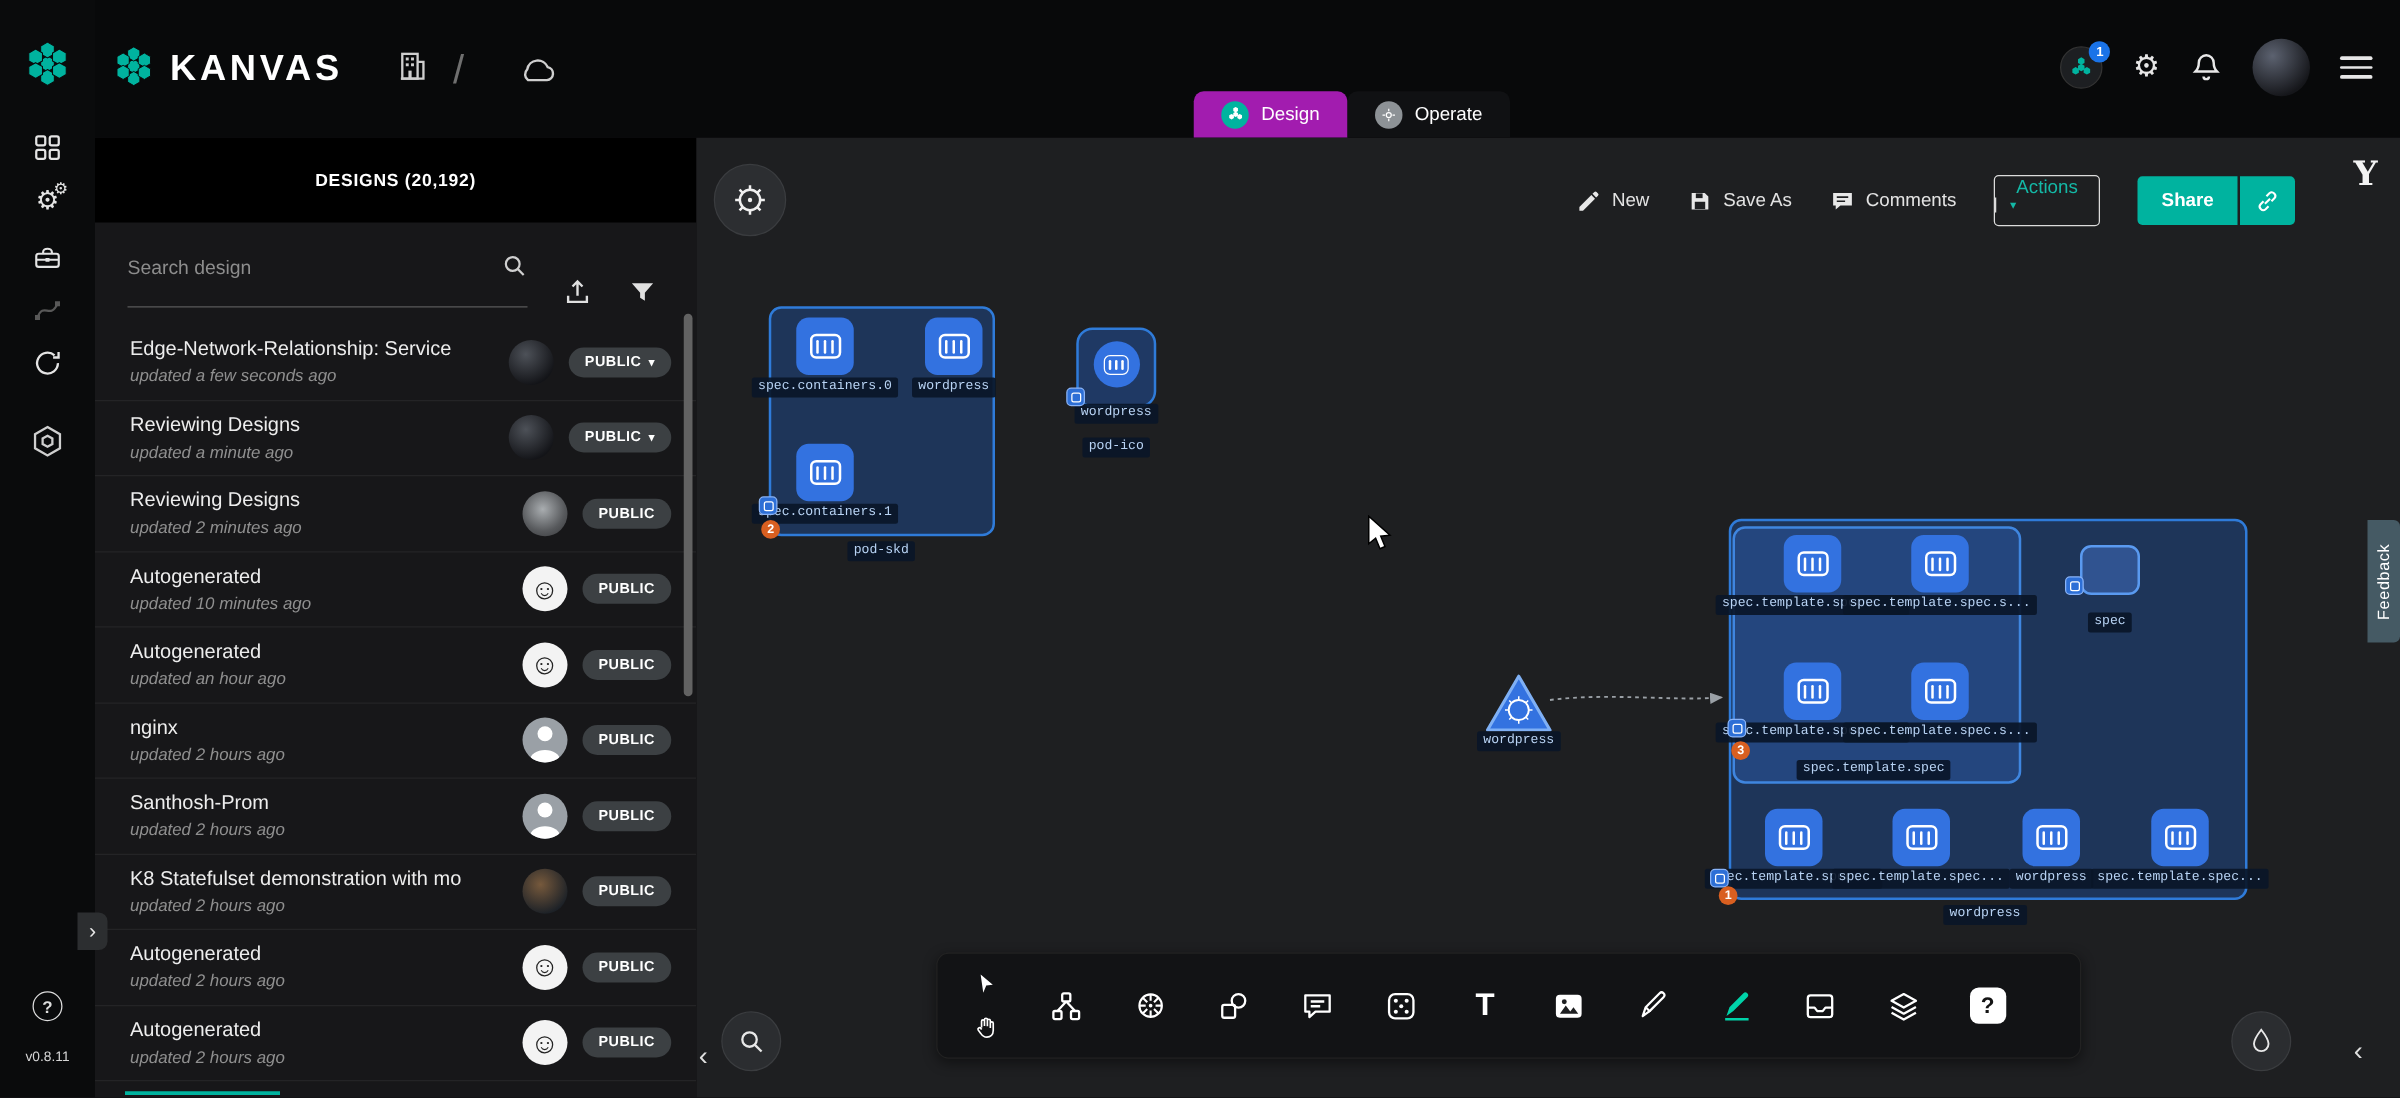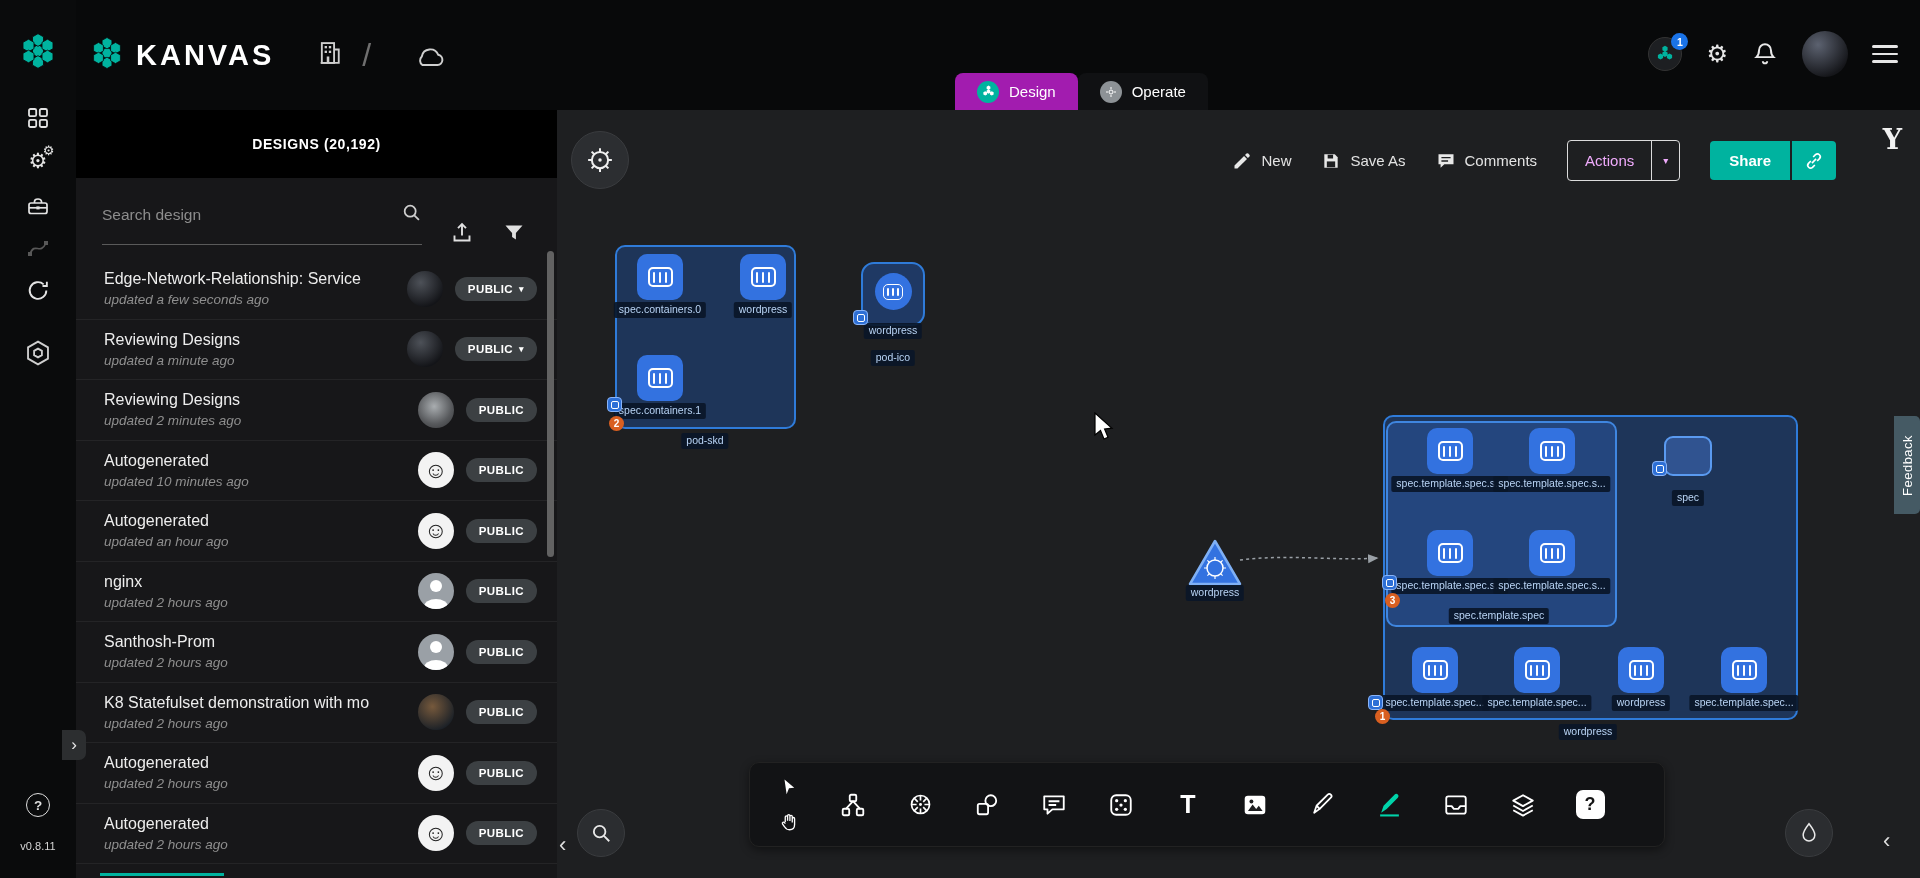"Actions" .actions-btn { color: #f0abfc -> #14b8a6; flex-direction: none -> column }
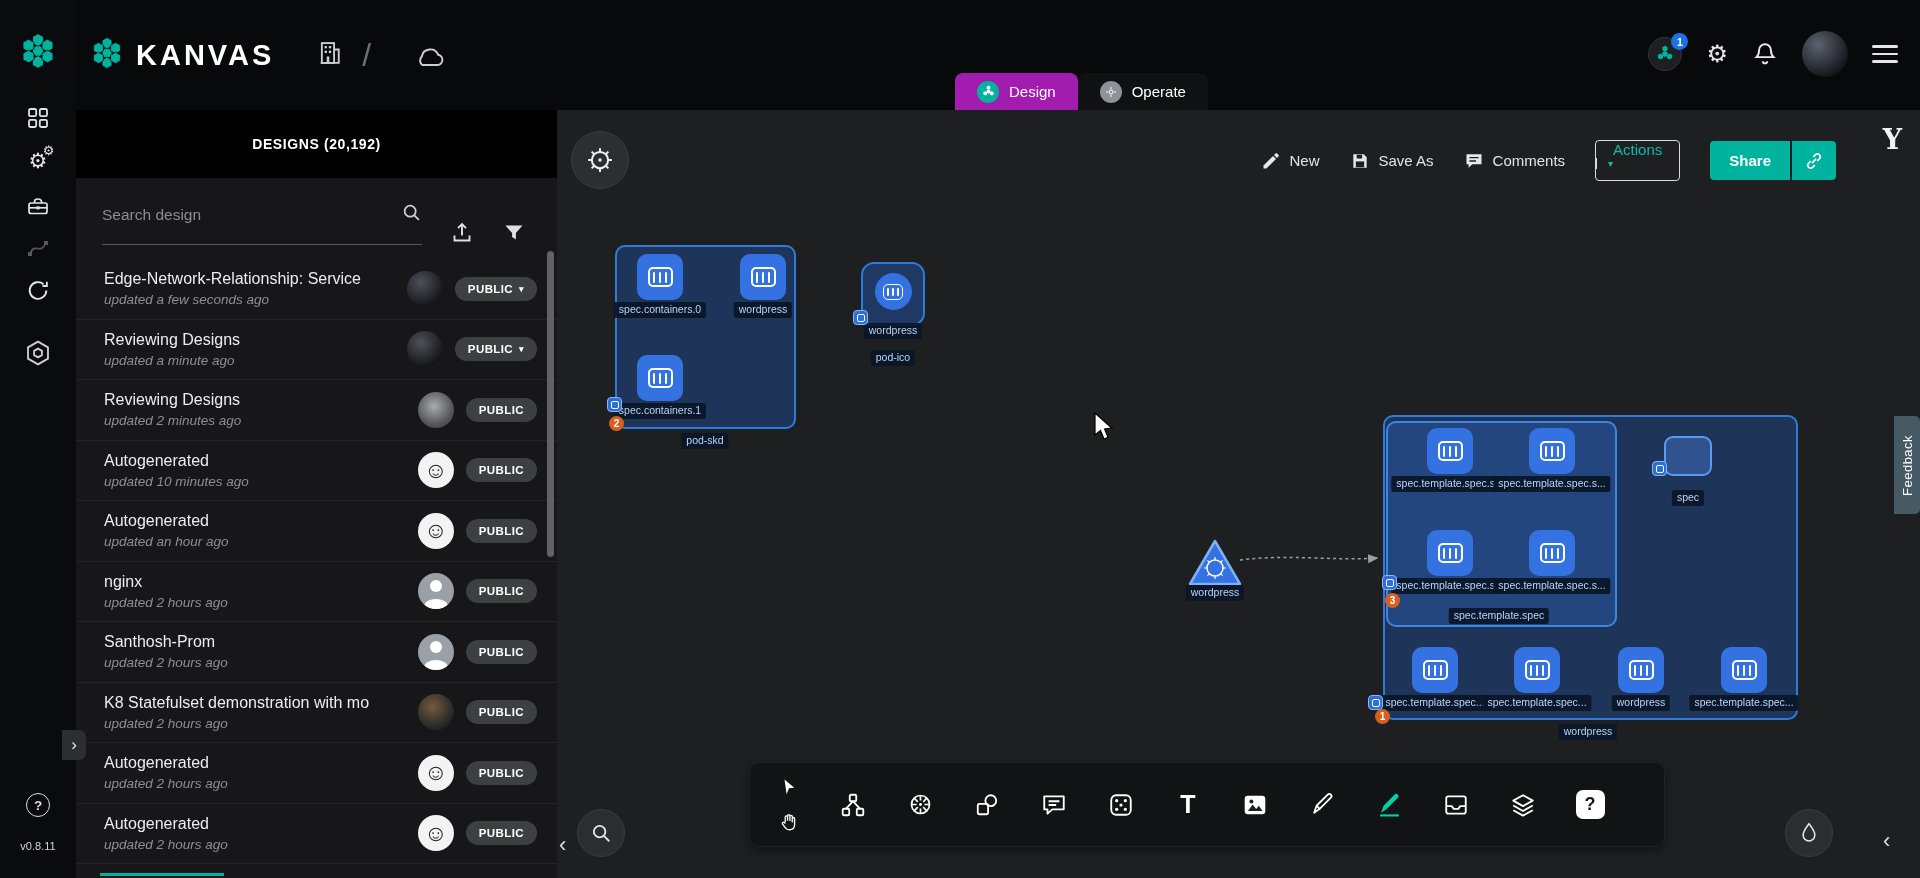"spec.containers.0" .nlabel { font-family: none -> Liberation Mono, monospace }
